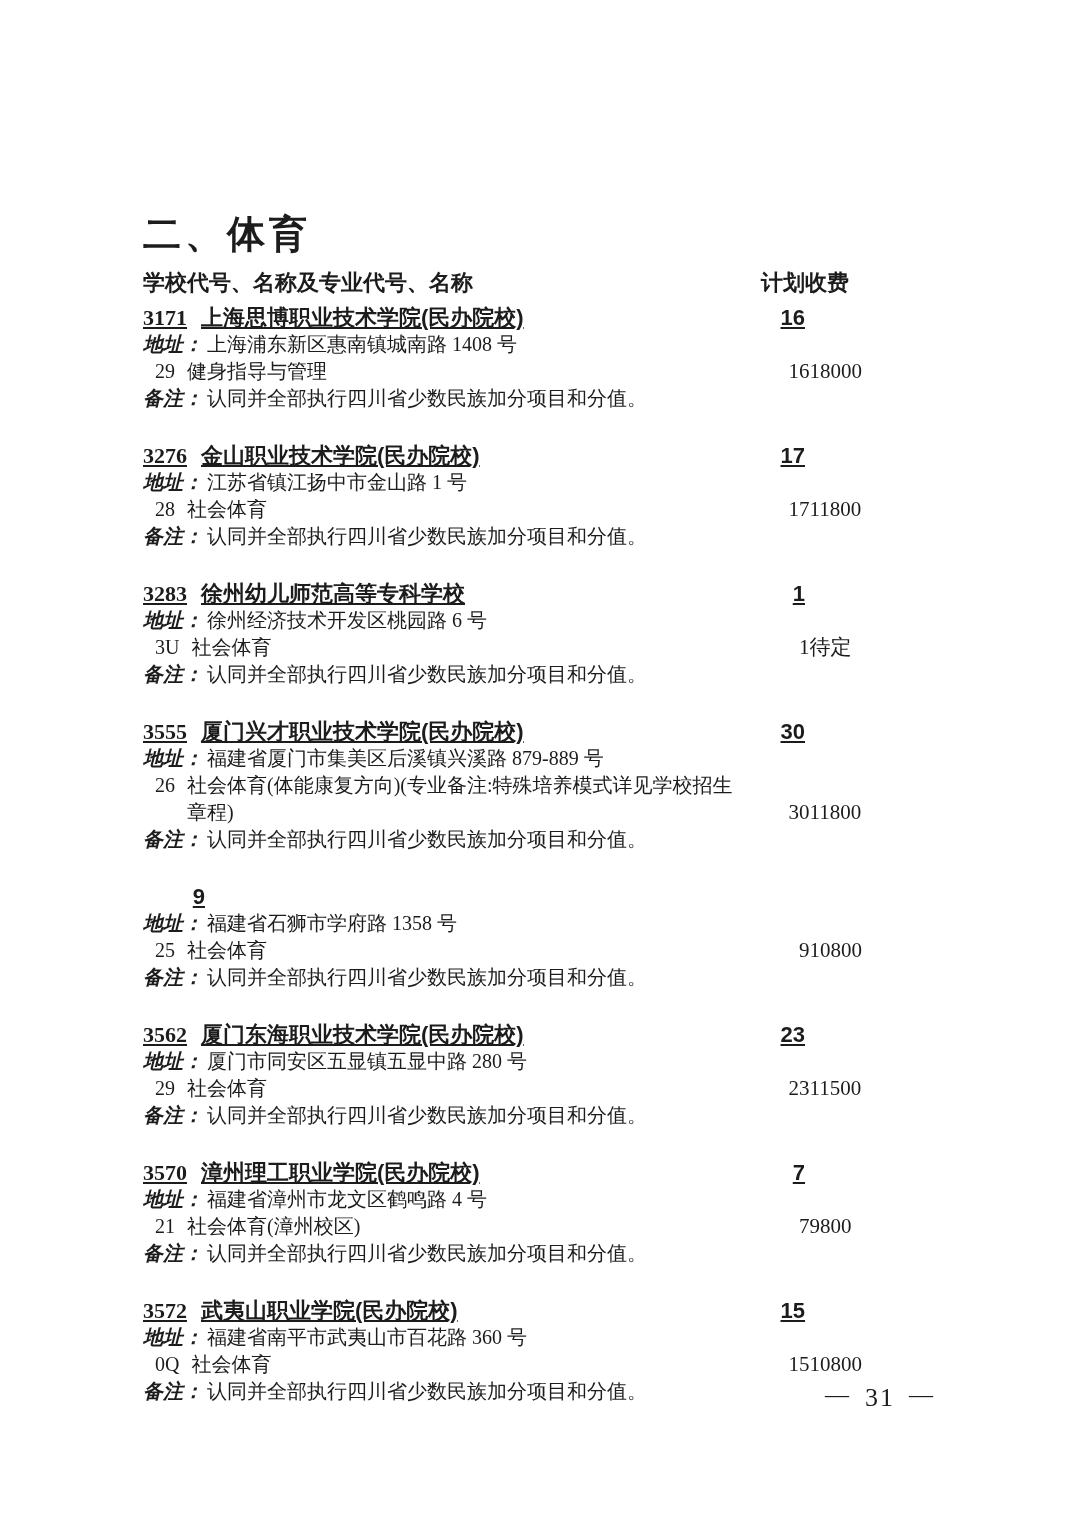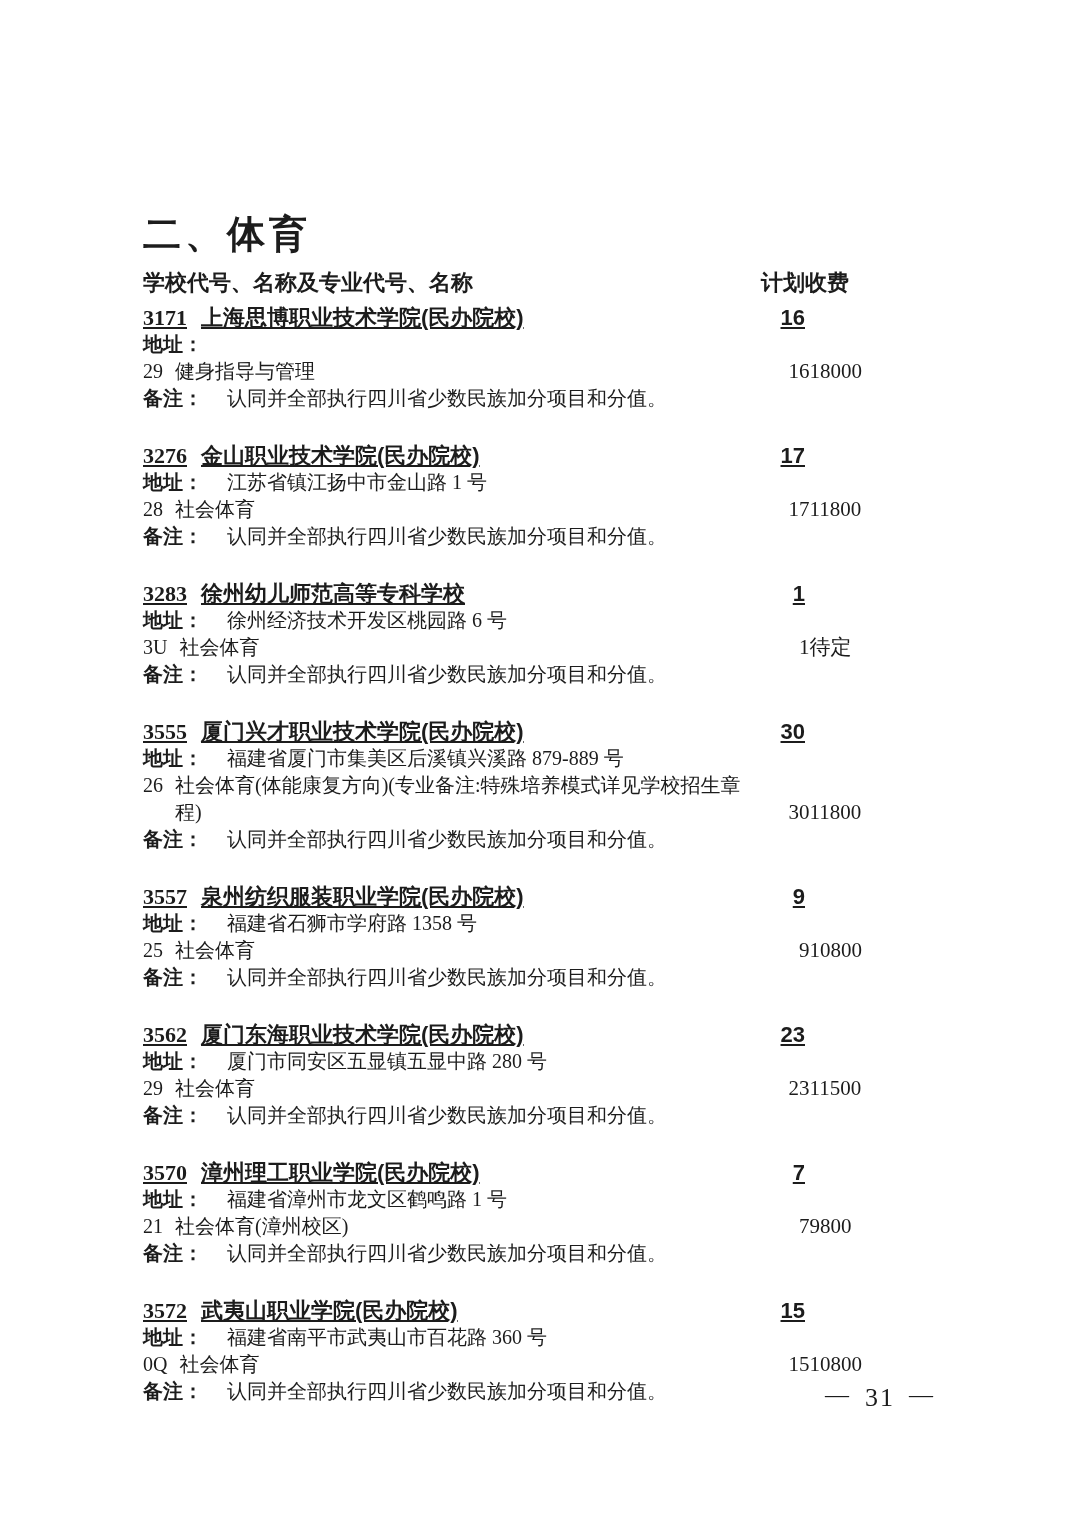"地址：" .label { font-style: none -> italic; margin-right: 24px -> 4px }
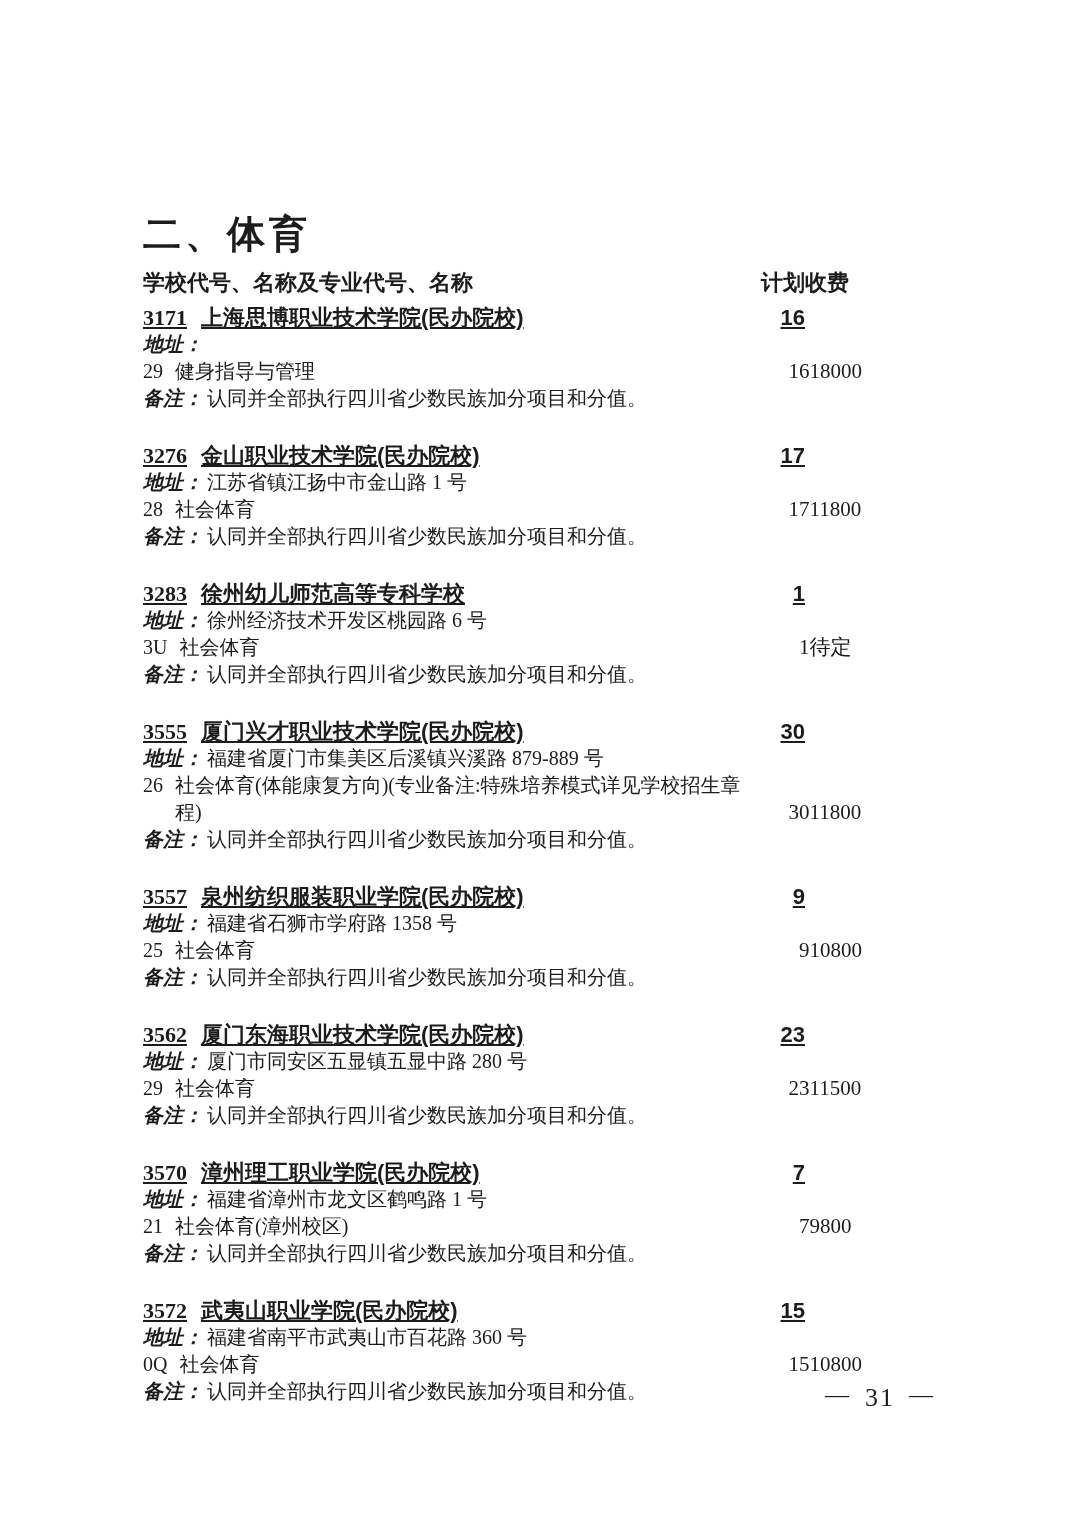"上海浦东新区惠南镇城南路 1408 号" span.kai { html: none -> <span>上海浦东新区惠南镇城南路 1408 号</span> }
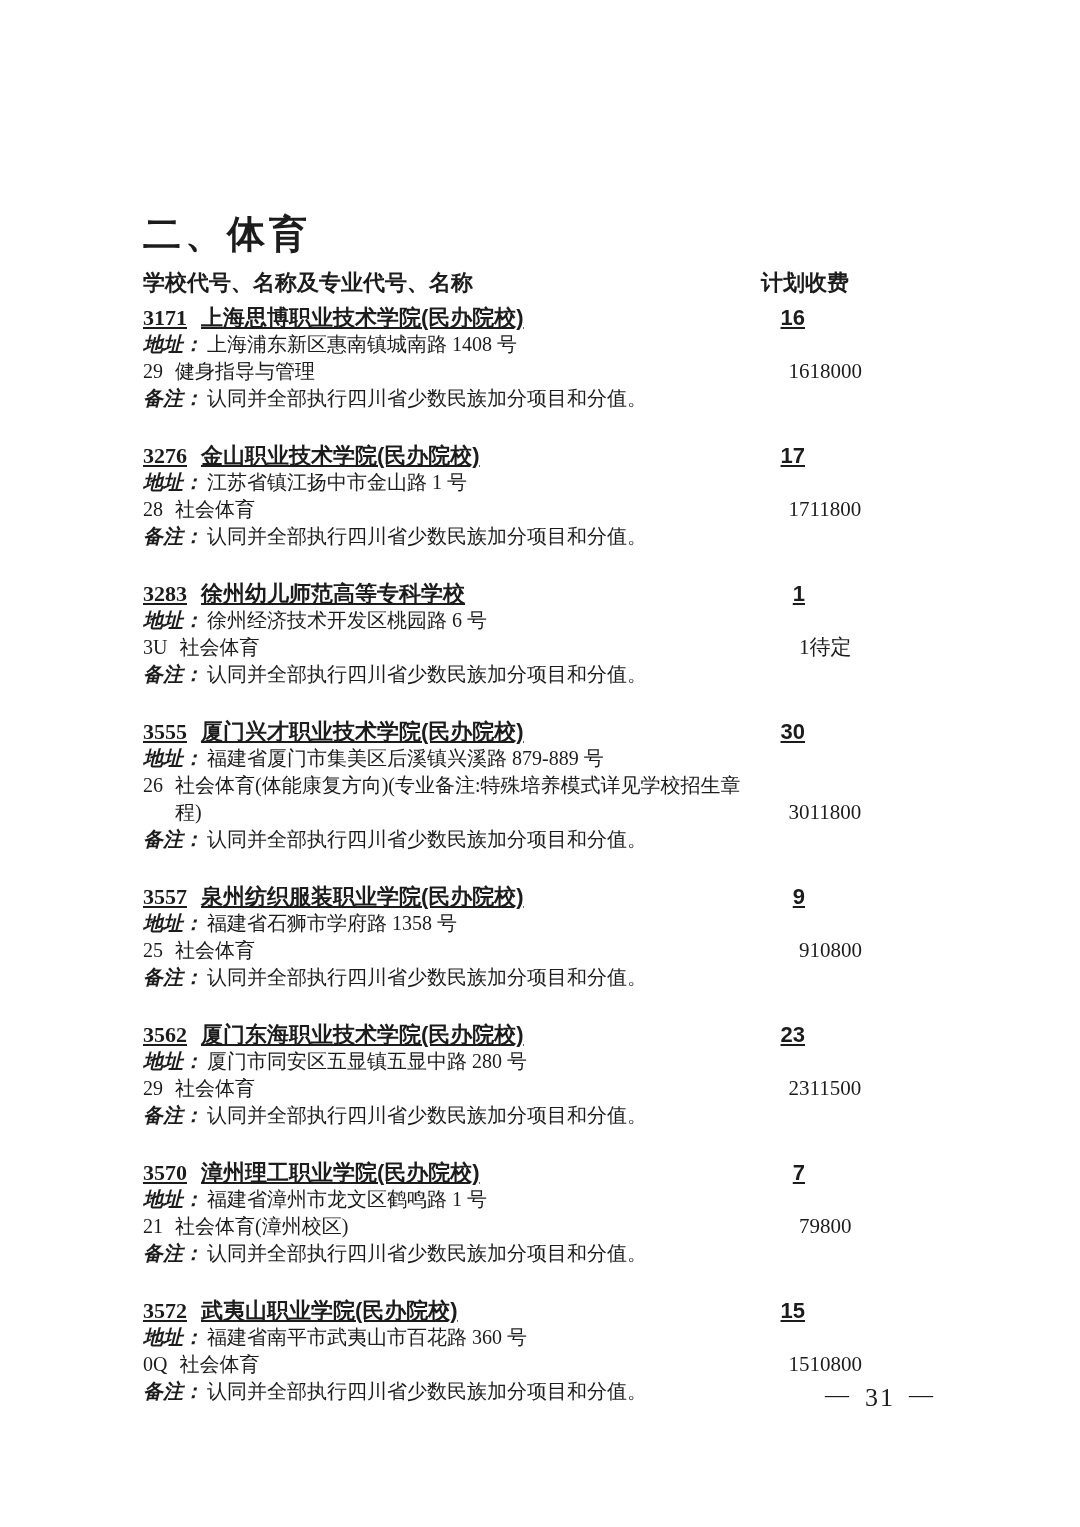"29" .mcode { margin-left: 0 -> 12px }
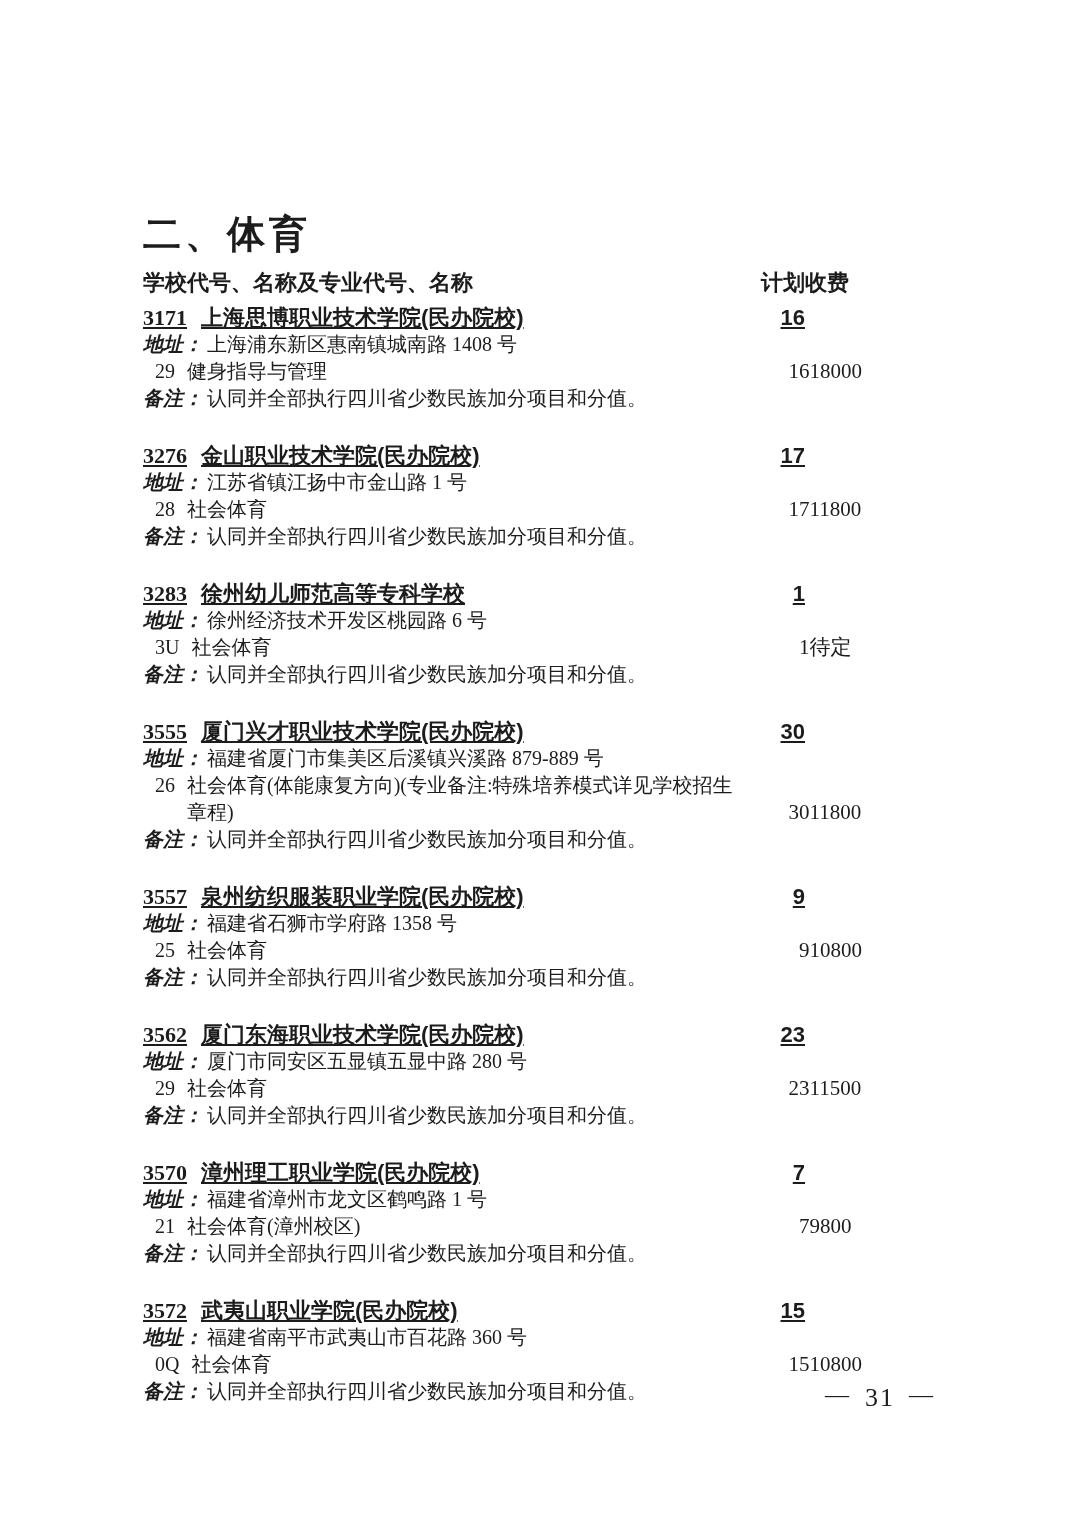"3557 泉州纺织服装职业学院(民办院校)" span.flex1 { html: <span><span>3557</span><span>泉州纺织服装职业学院(民办院校)</span></span> -> none }
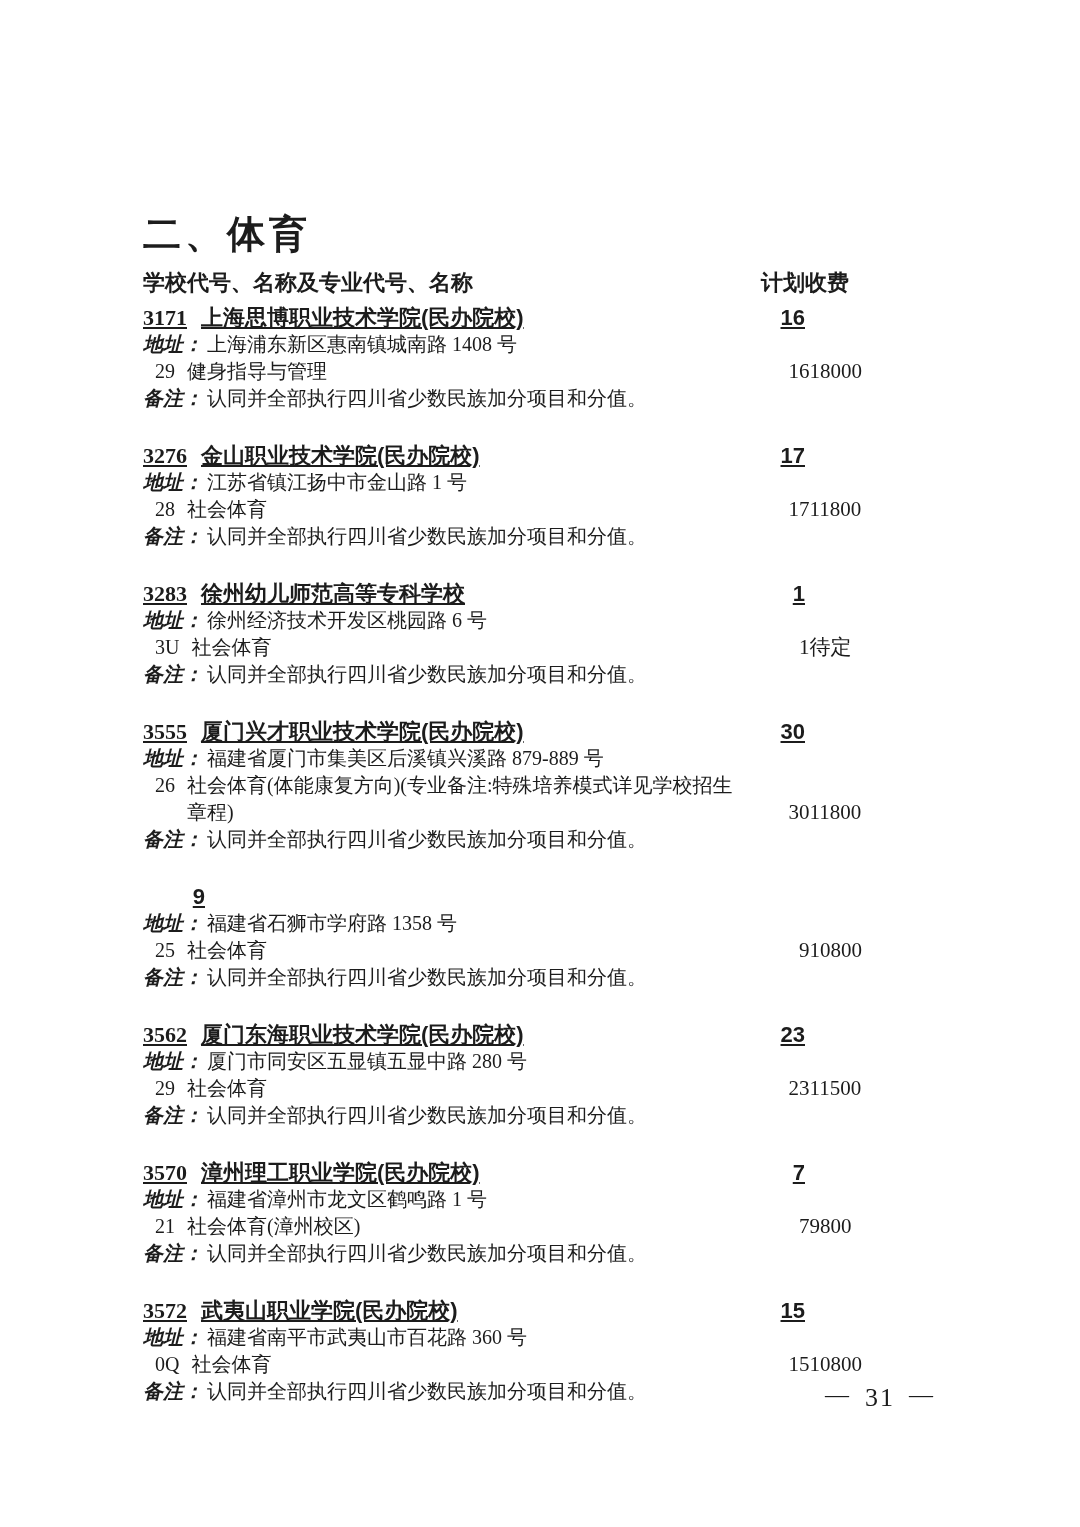"福建省漳州市龙文区鹤鸣路 1 号" span.kai { text: 1 -> 4 }
